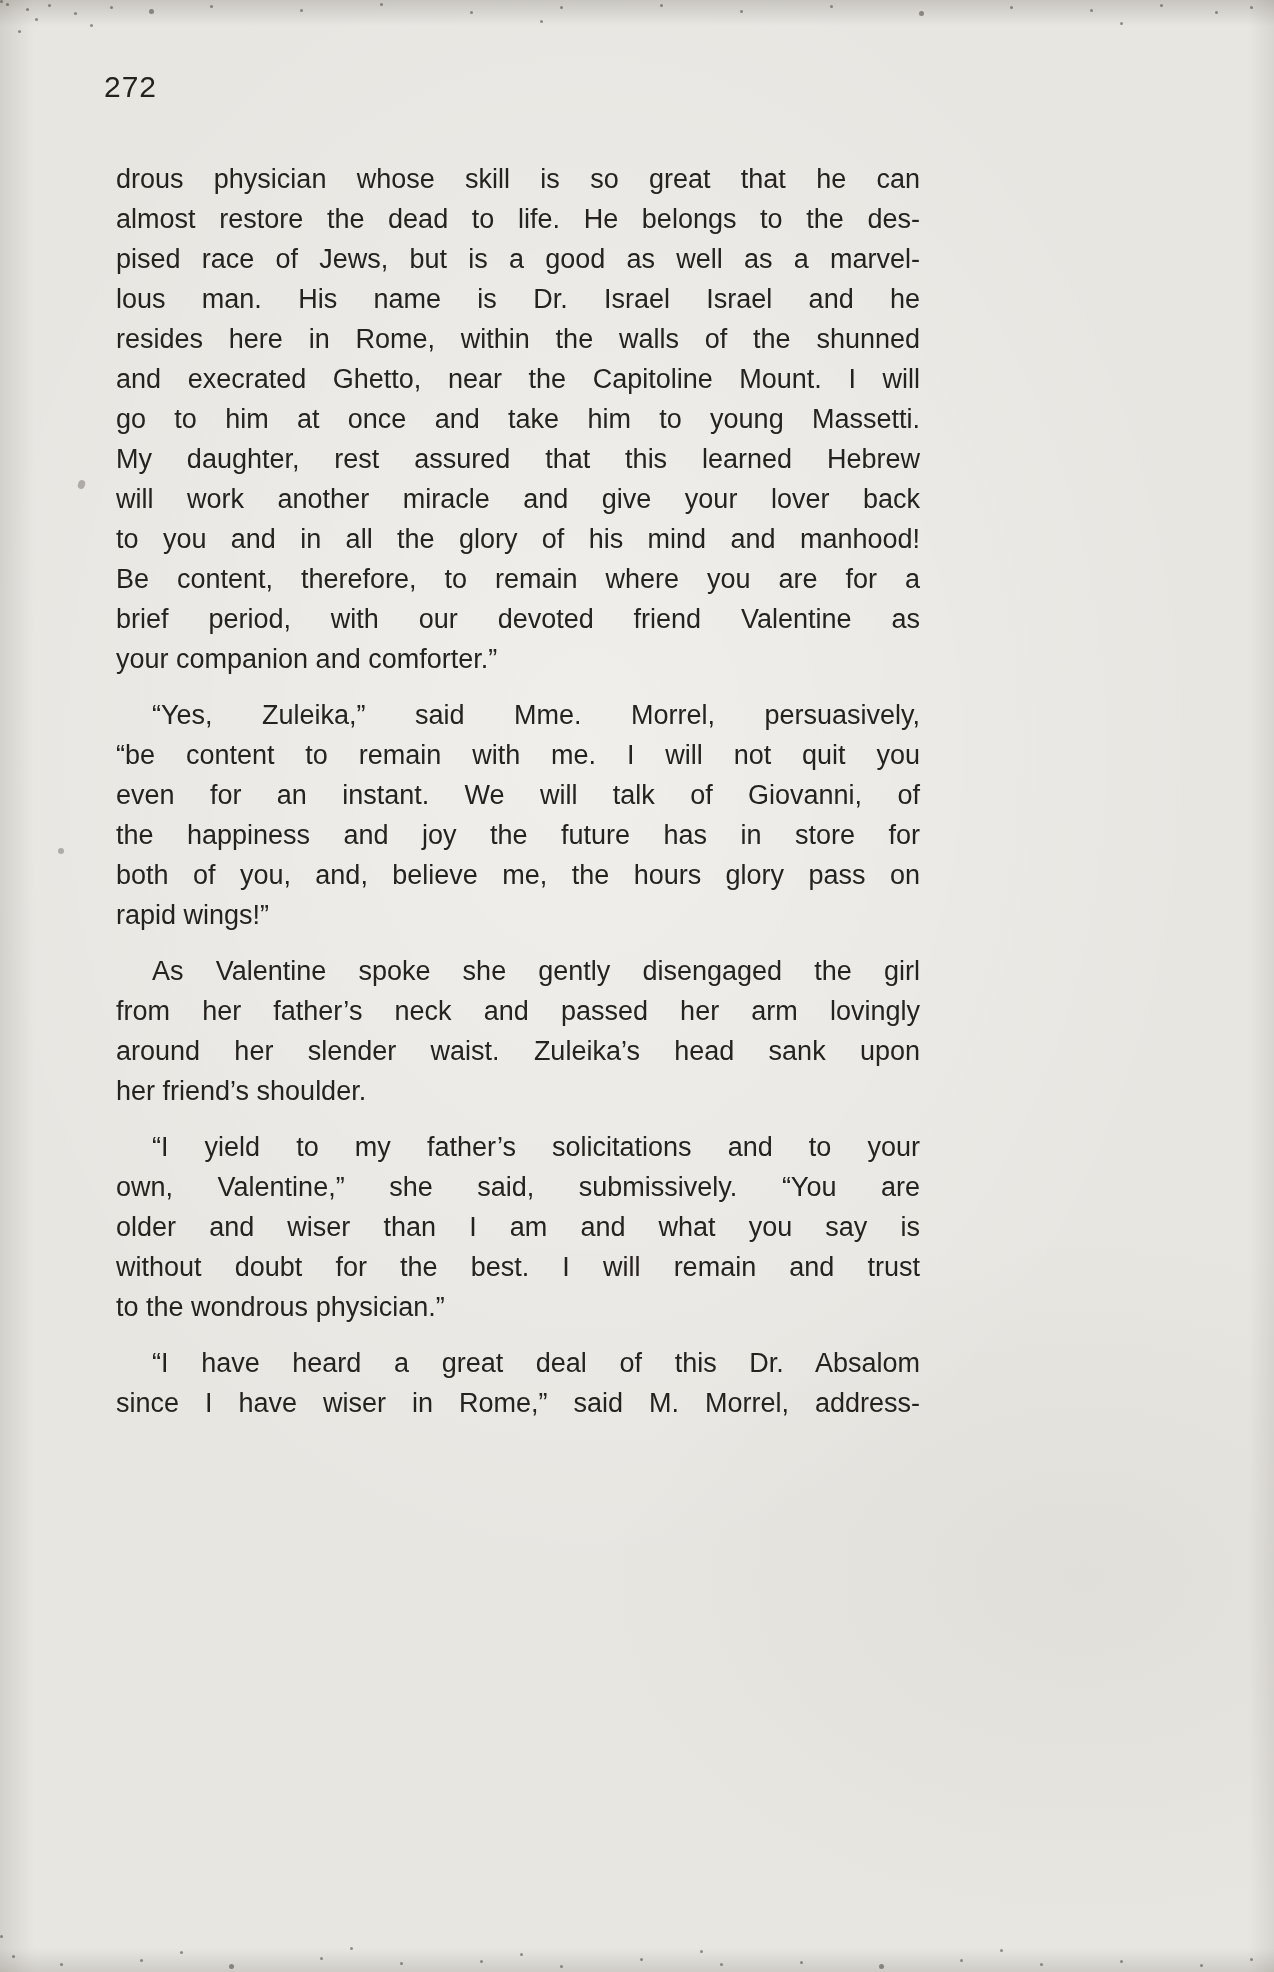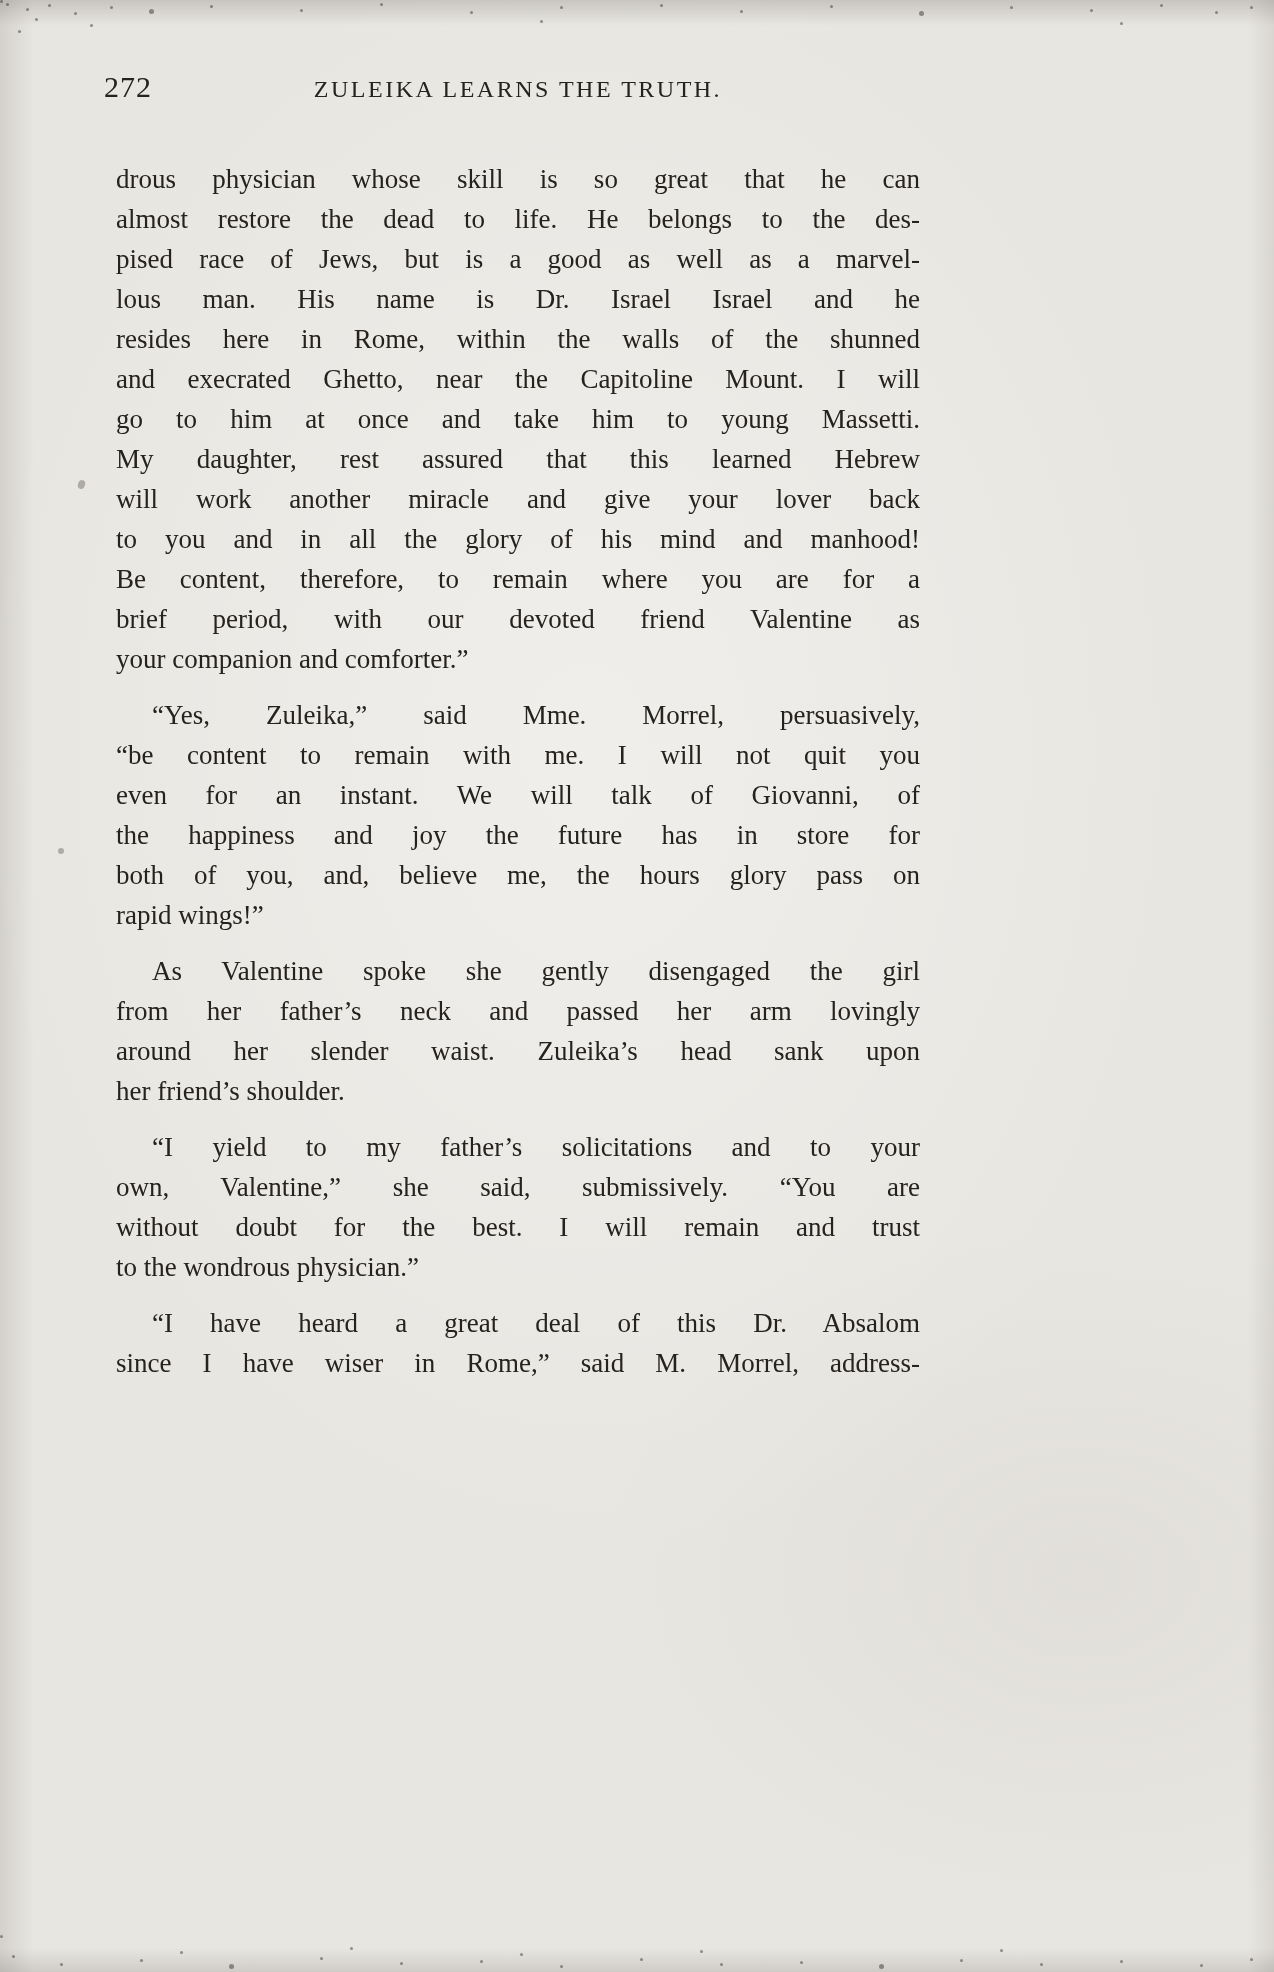"272" .page { font-family: Liberation Serif, serif -> Liberation Sans, sans-serif }
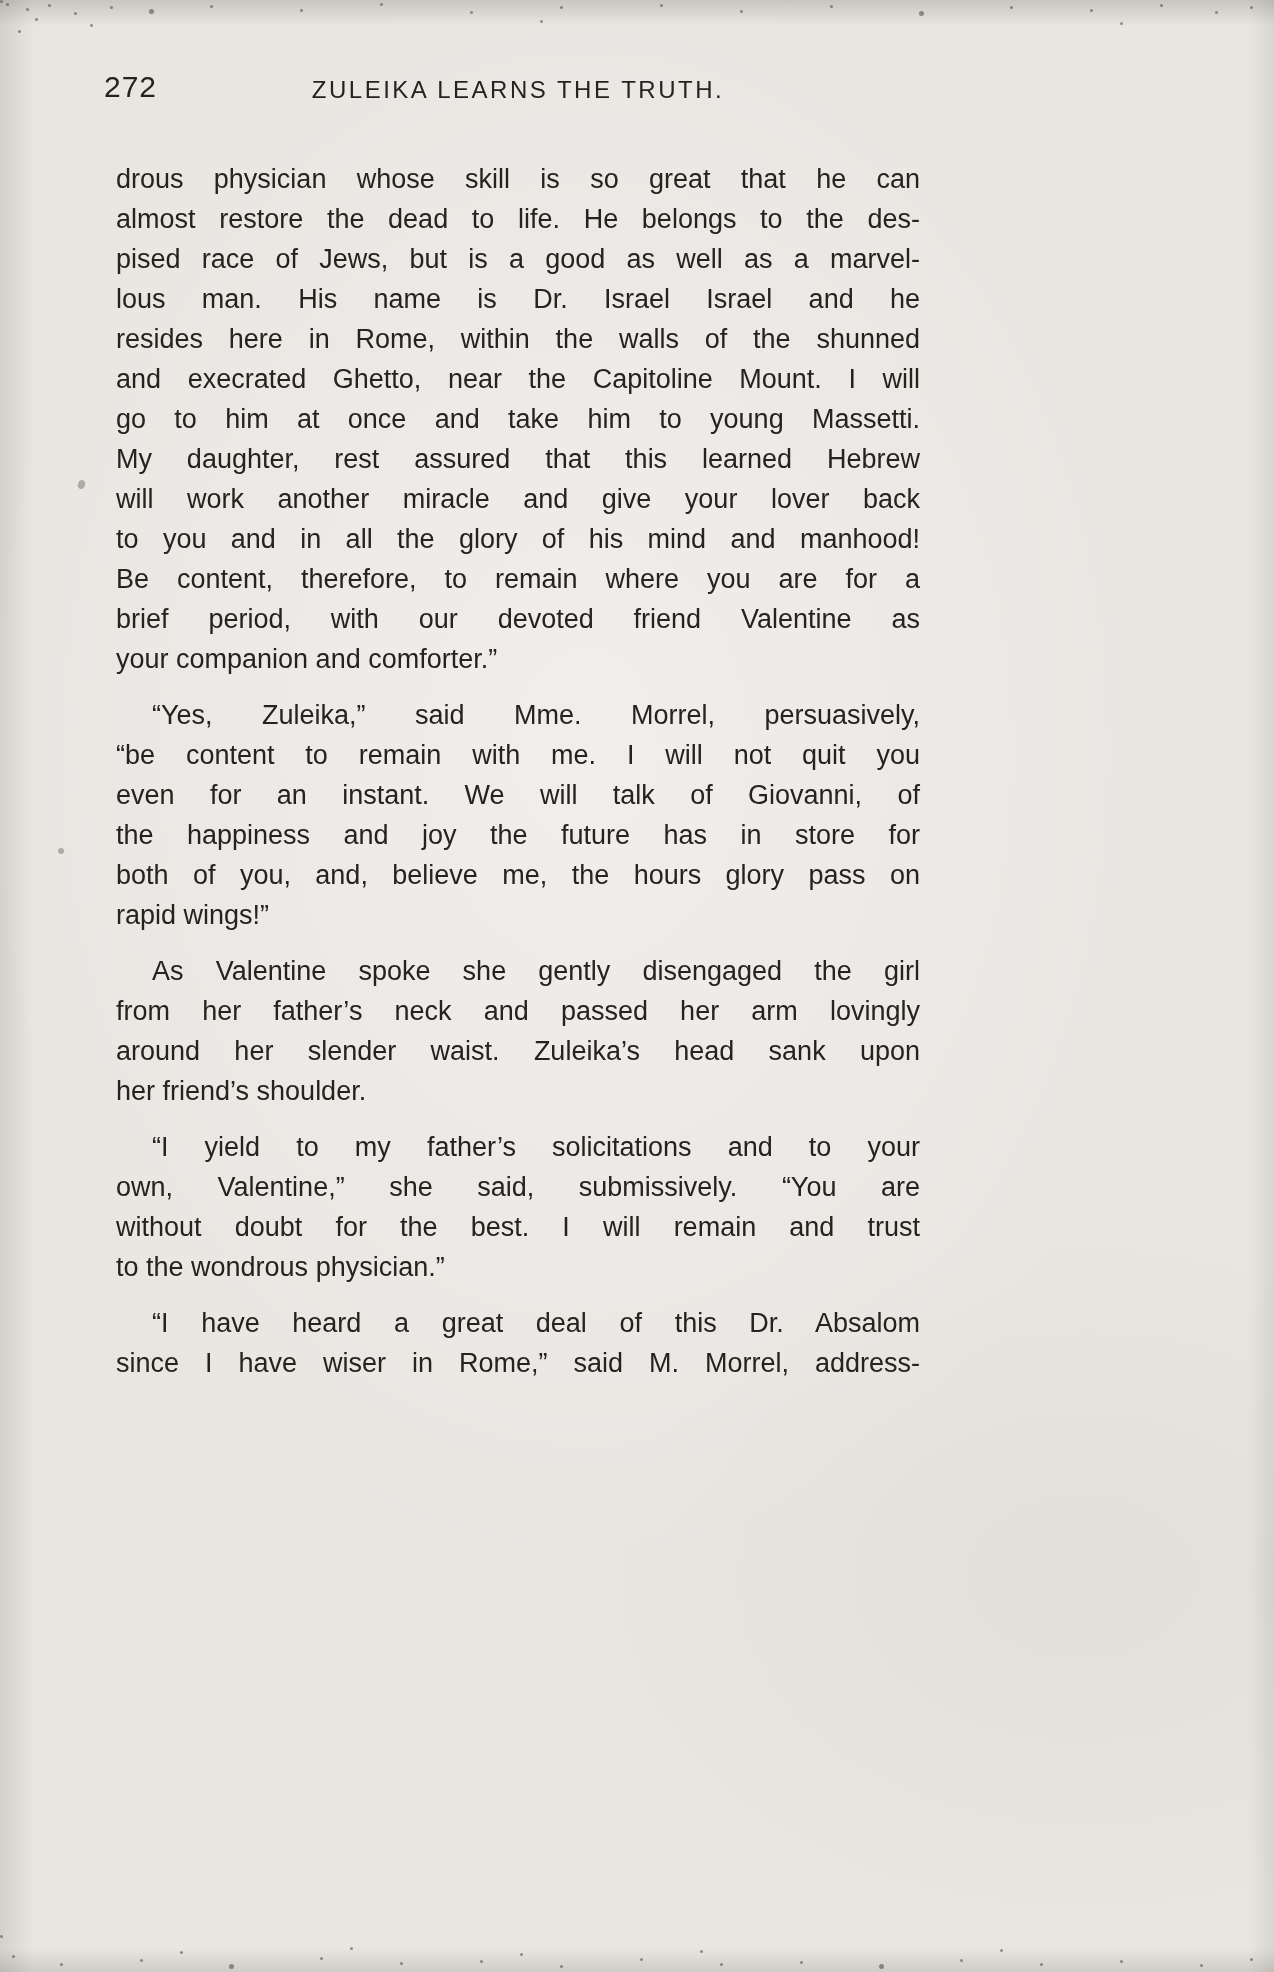"ZULEIKA LEARNS THE TRUTH." span.running-head { html: <span>ZULEIKA LEARNS THE TRUTH.</span> -> none }
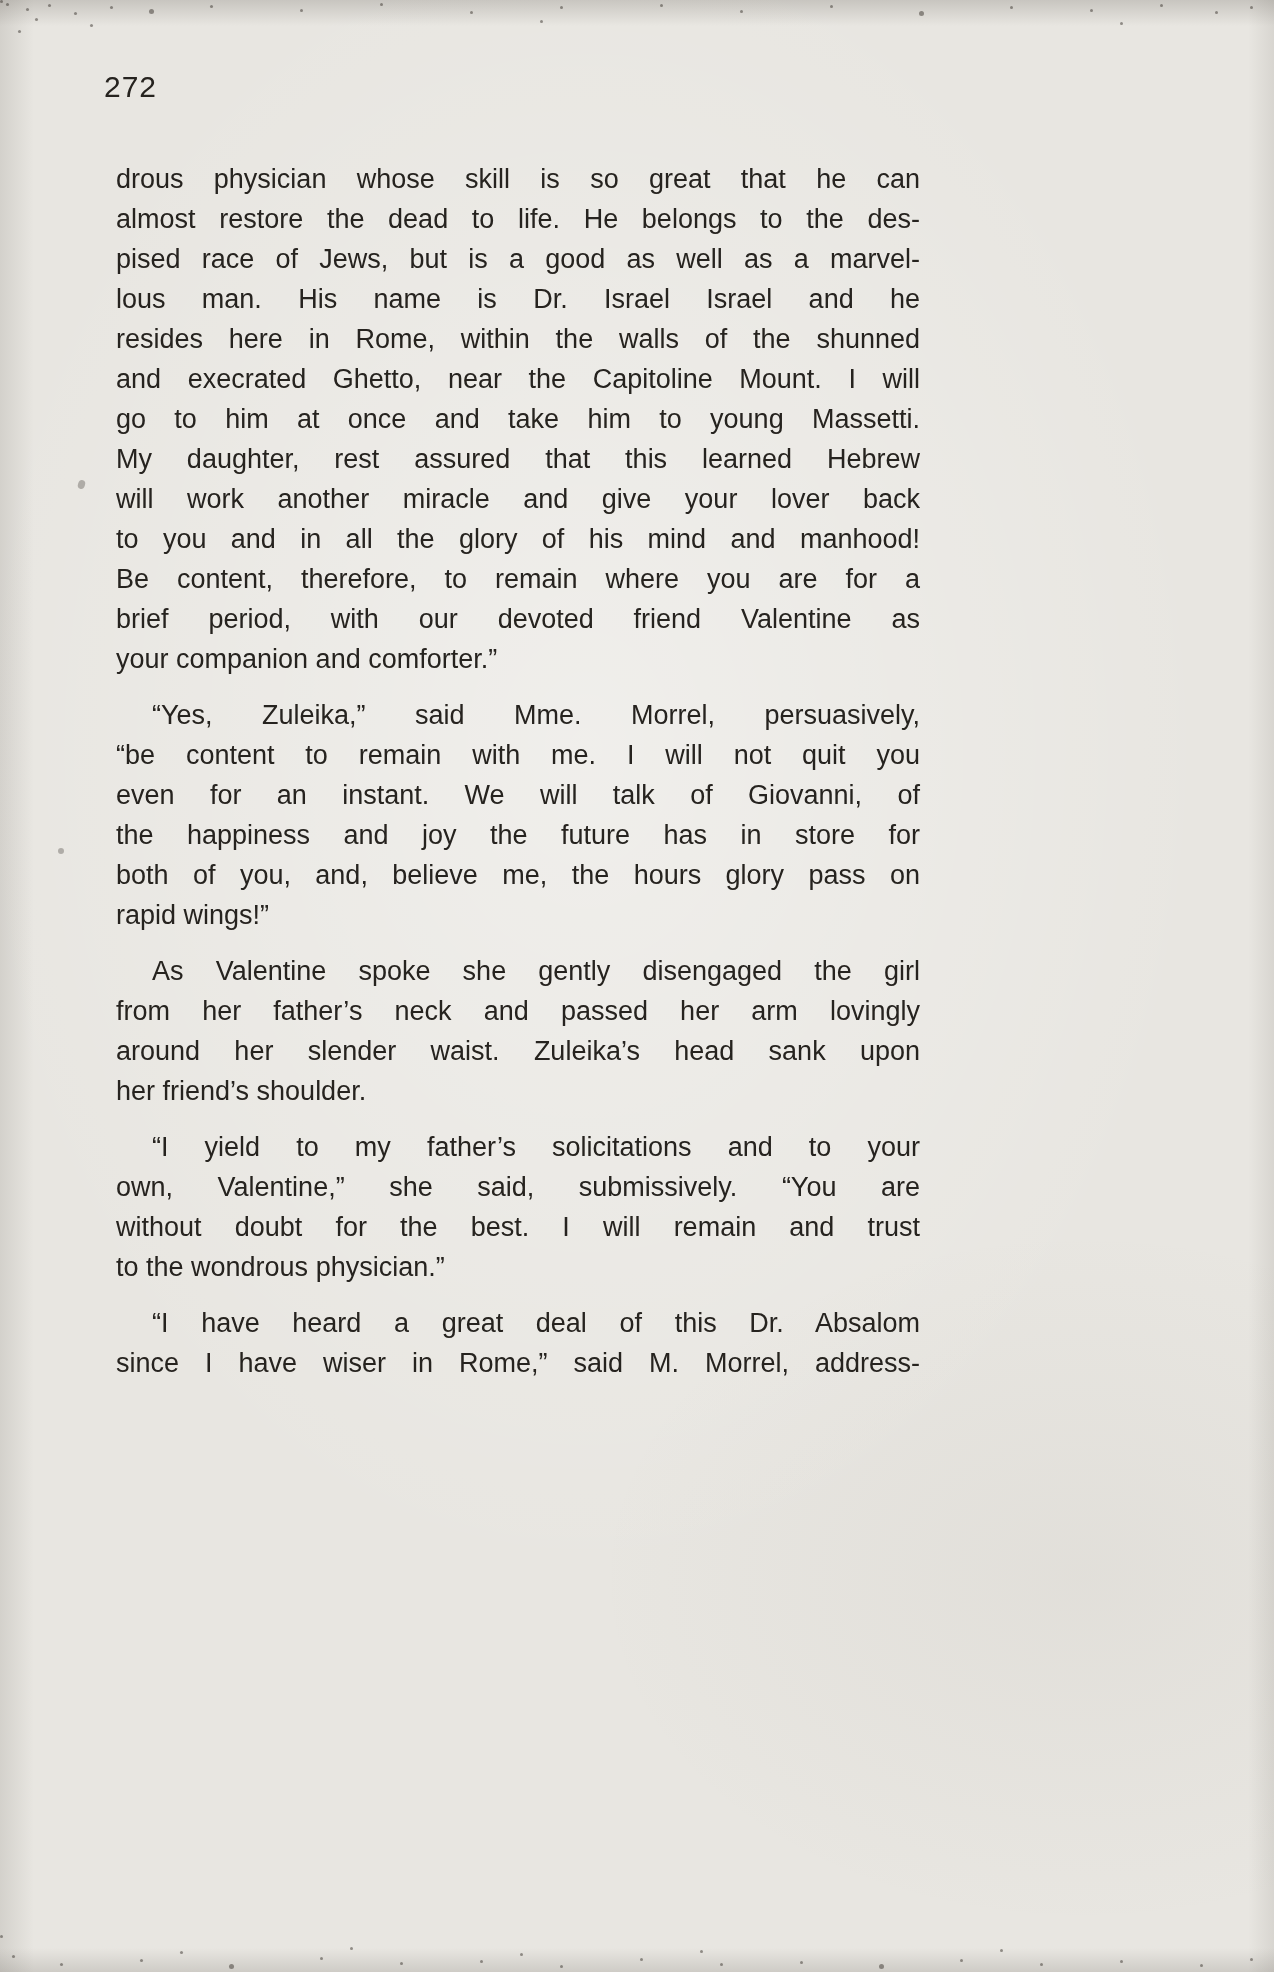"older and wiser than I" div.line { html: none -> <div>older and wiser than I am and what you say is</div> }
